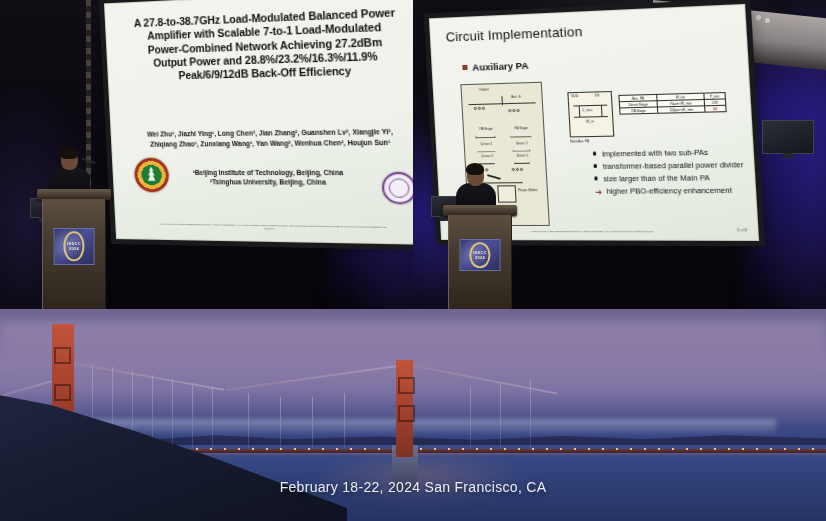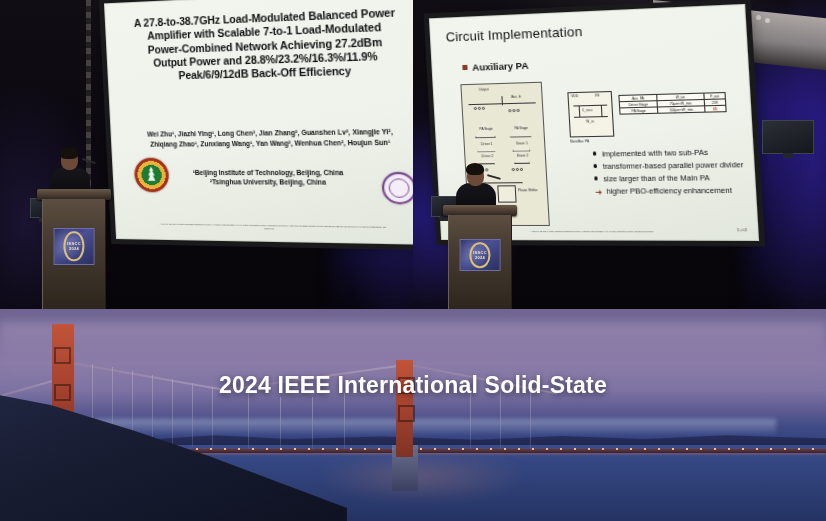"2024 IEEE International Solid-State" div.bn-title { html: <div>2024 IEEE International Solid-State</div> -> none }
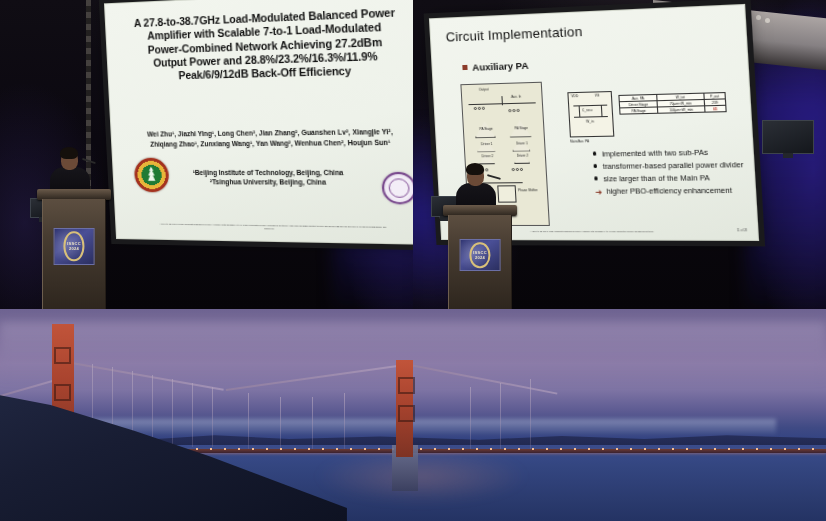"February 18-22, 2024 San Francisco," div.bn-sub { html: none -> <div>February 18-22, 2024 San Francisco, CA</div> }
